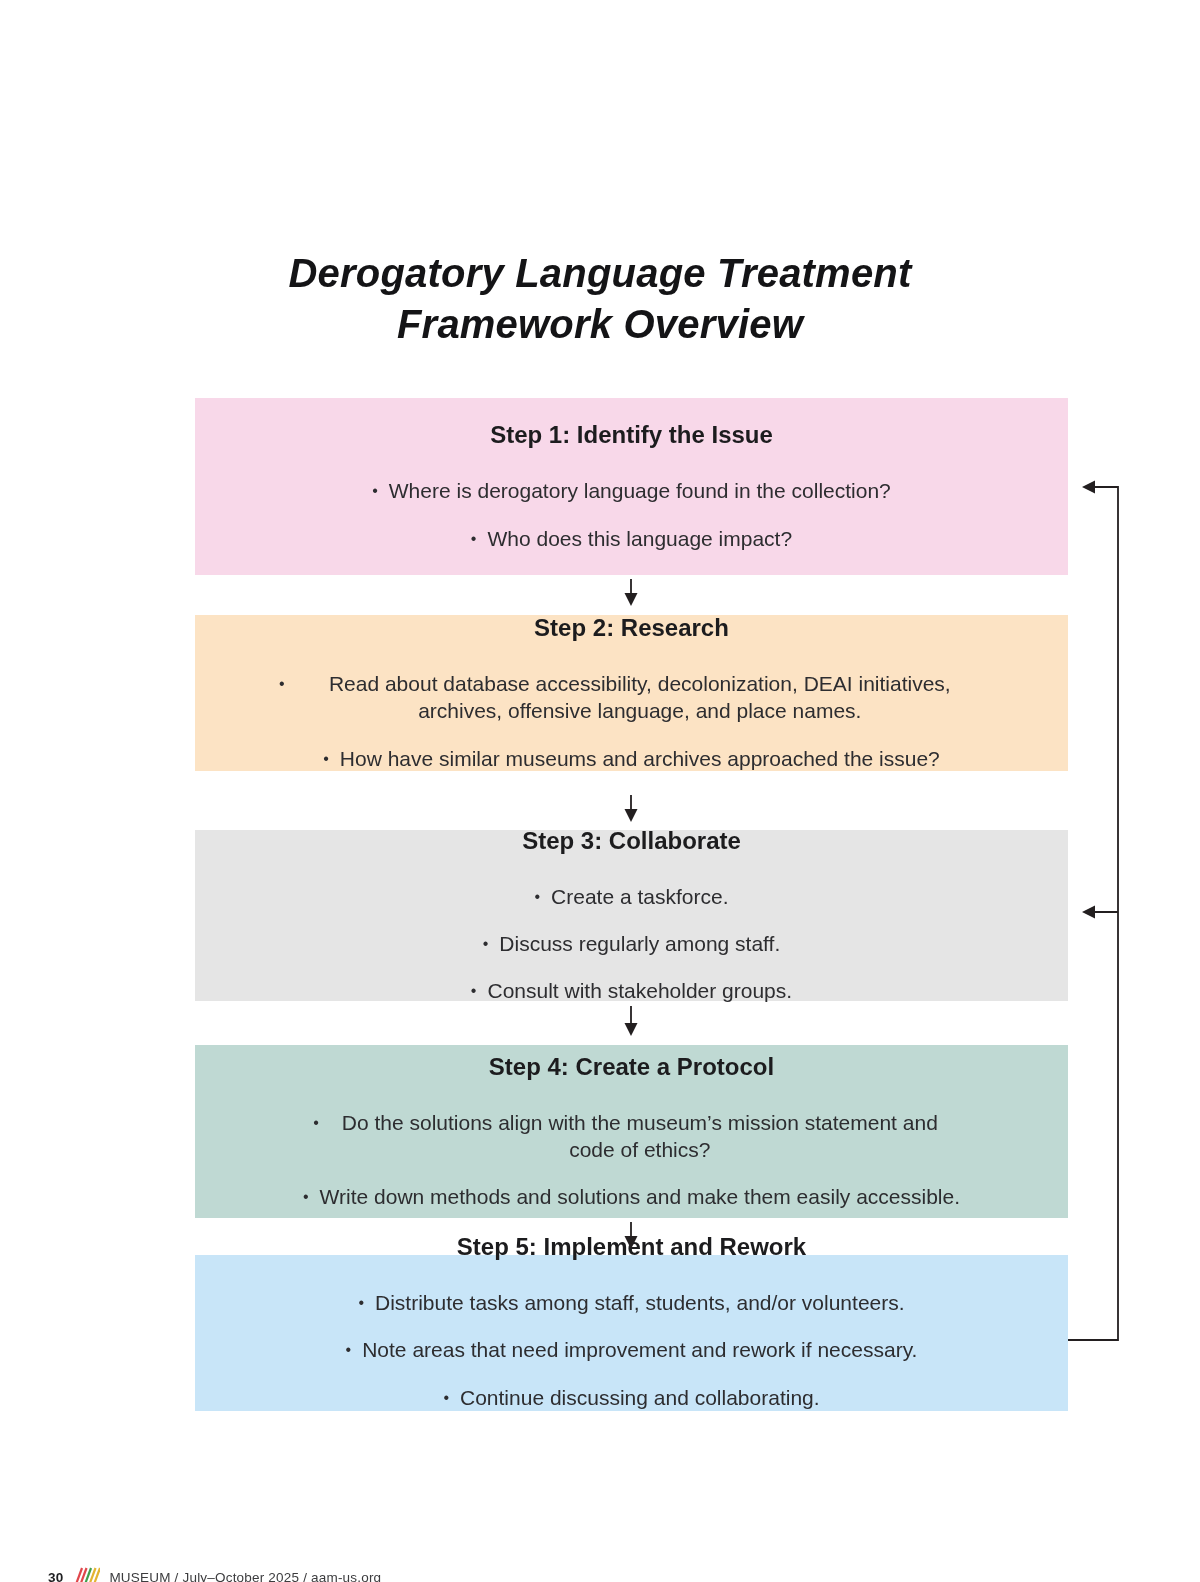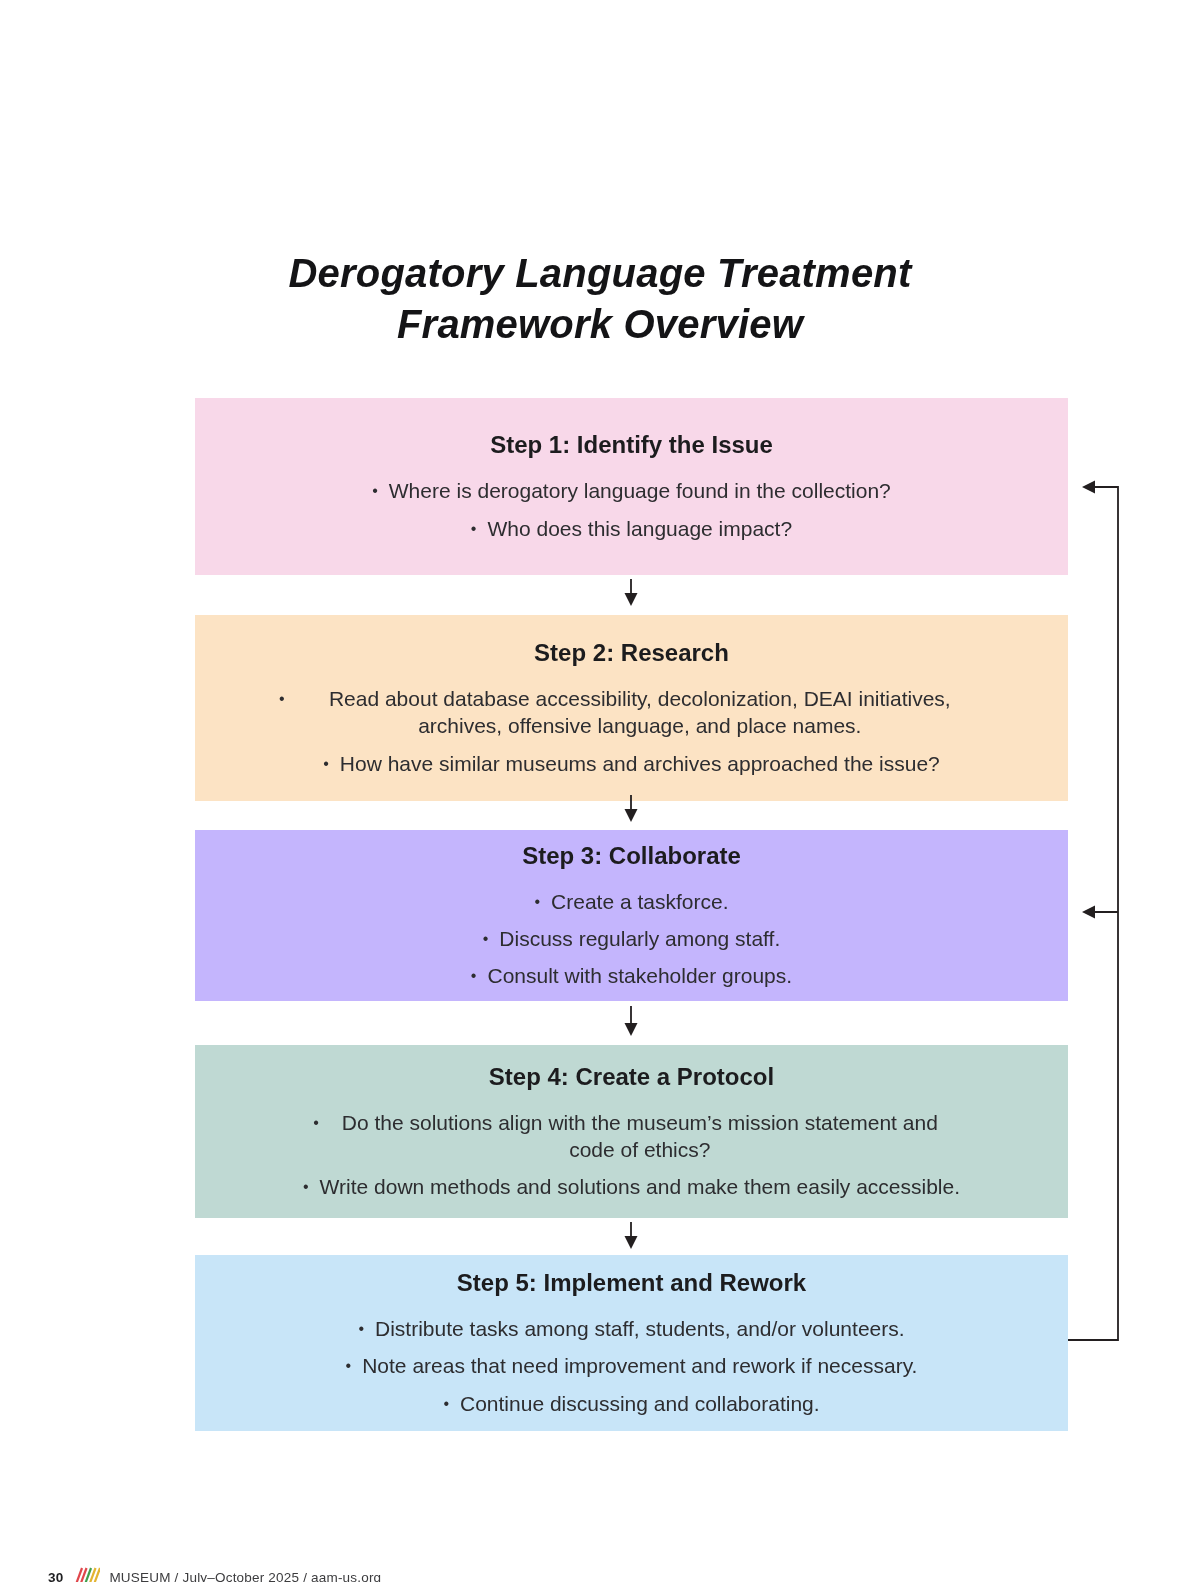"Where is derogatory language found" .bullet { margin-top: 10px -> 20px }
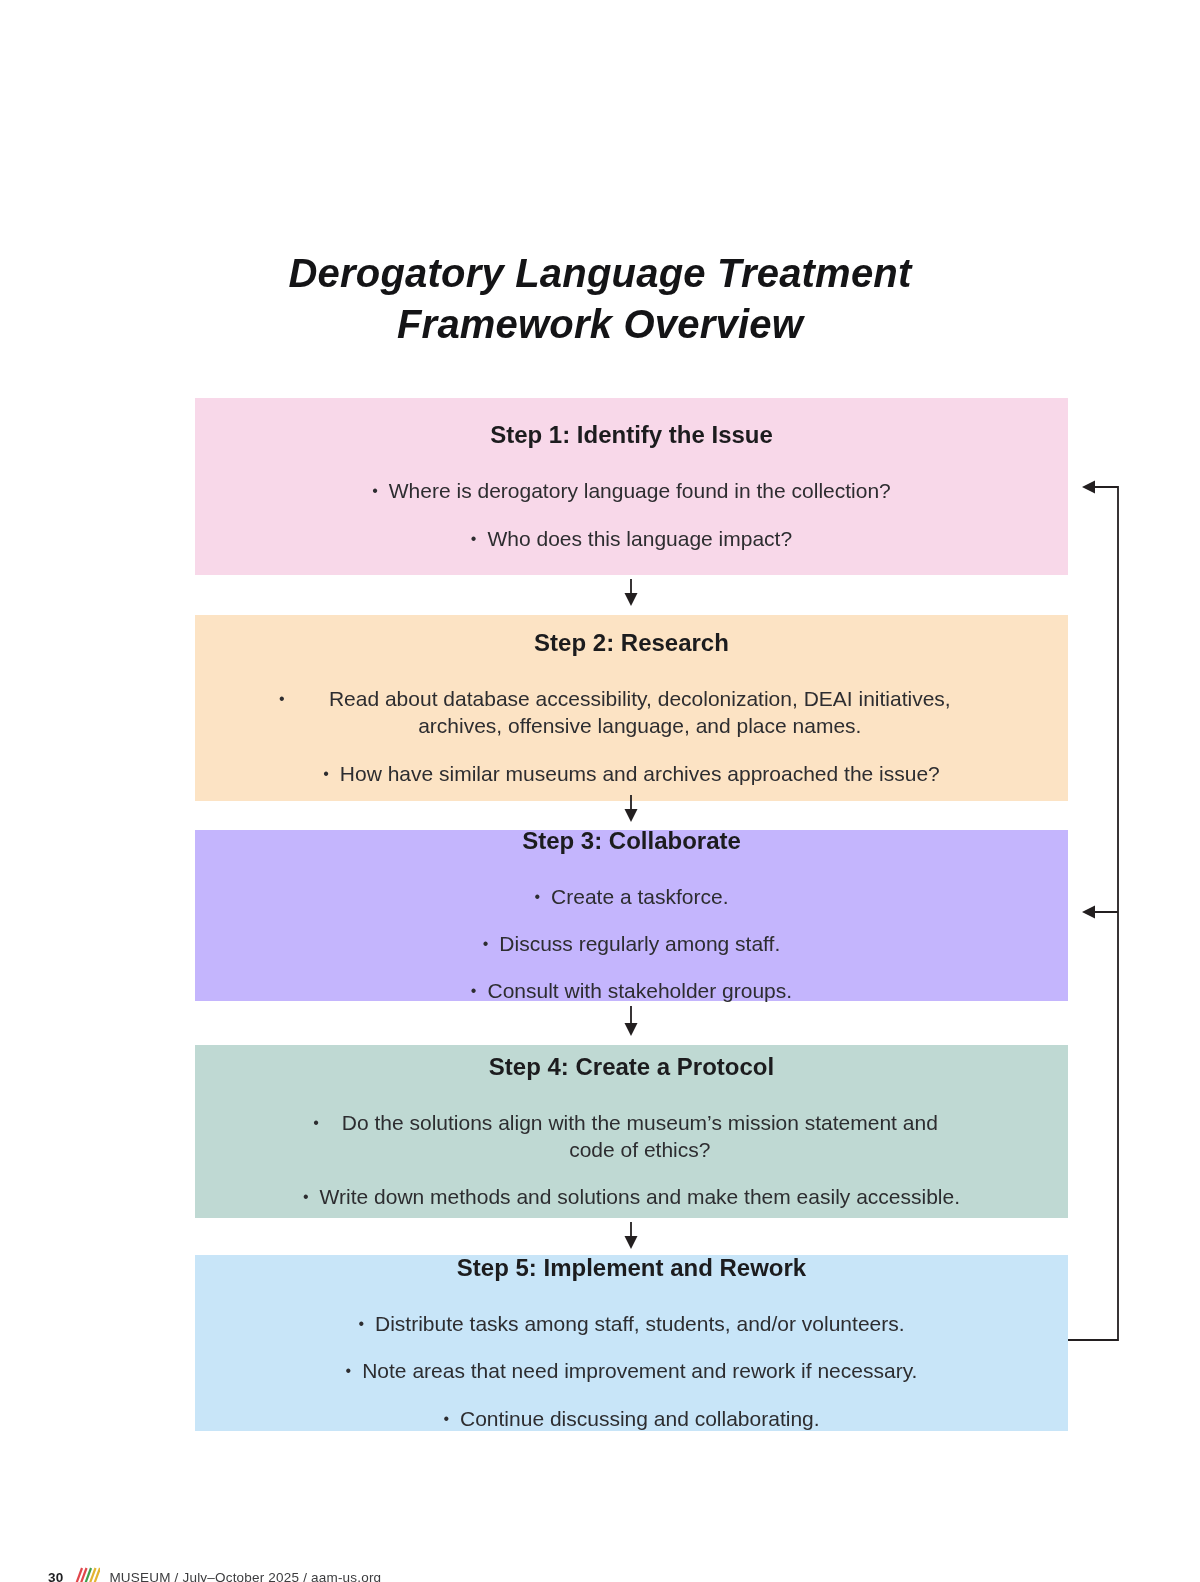"Step 2: Research" section.step-box { height: 186px -> 156px }
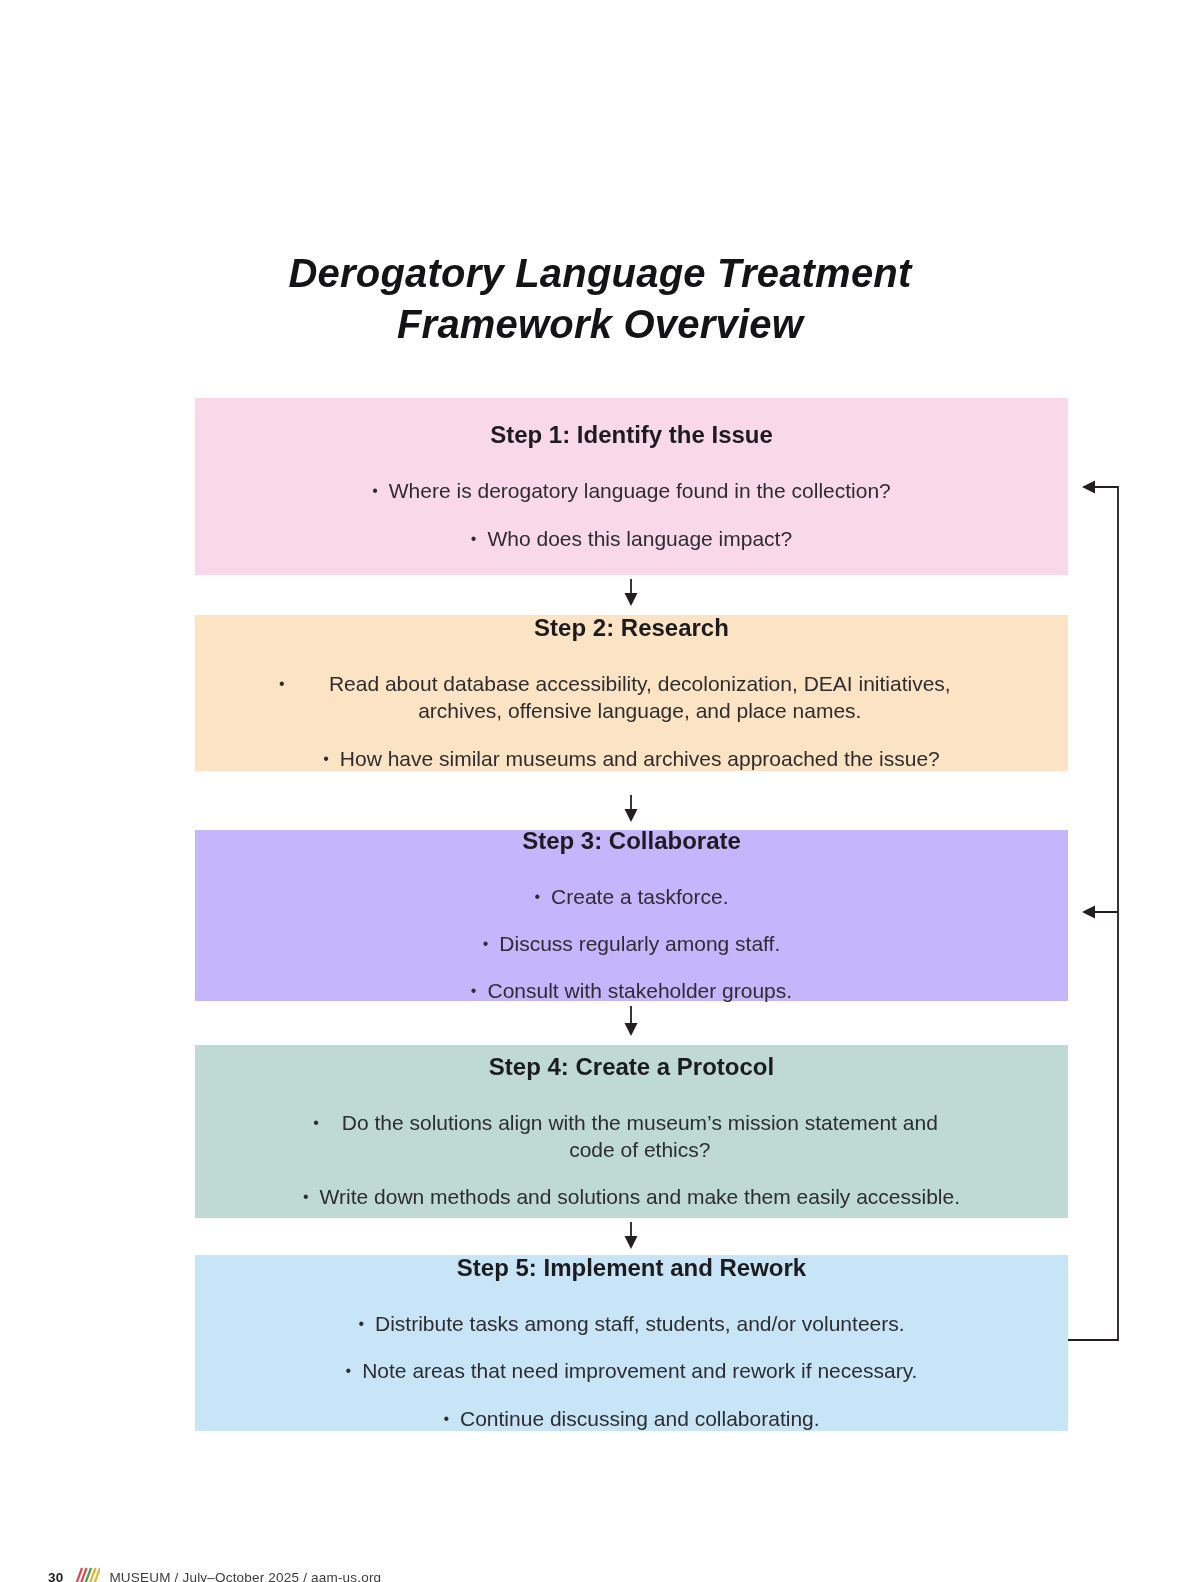"Step 3: Collaborate" section.step-box { background-color: #c4b5fd -> #e5e5e5 }
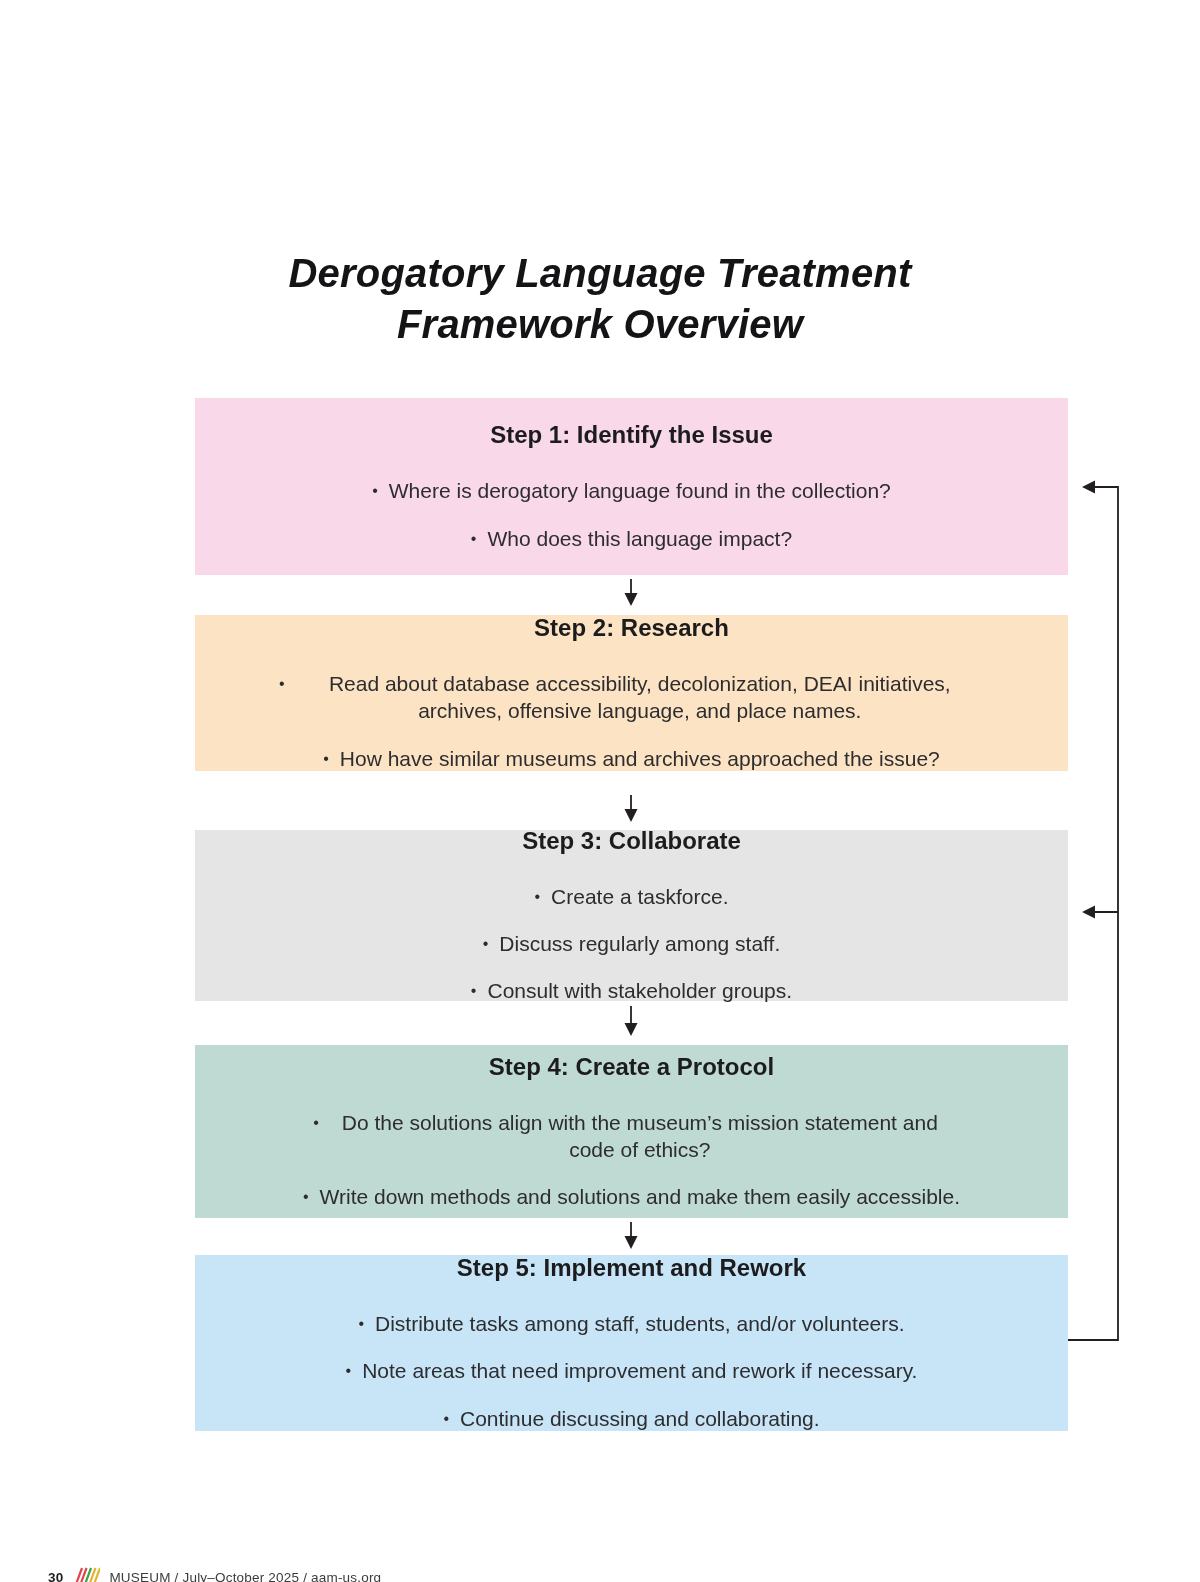"Step 5: Implement and Rework" section.step-box { height: 176px -> 156px; justify-content: none -> flex-end }
